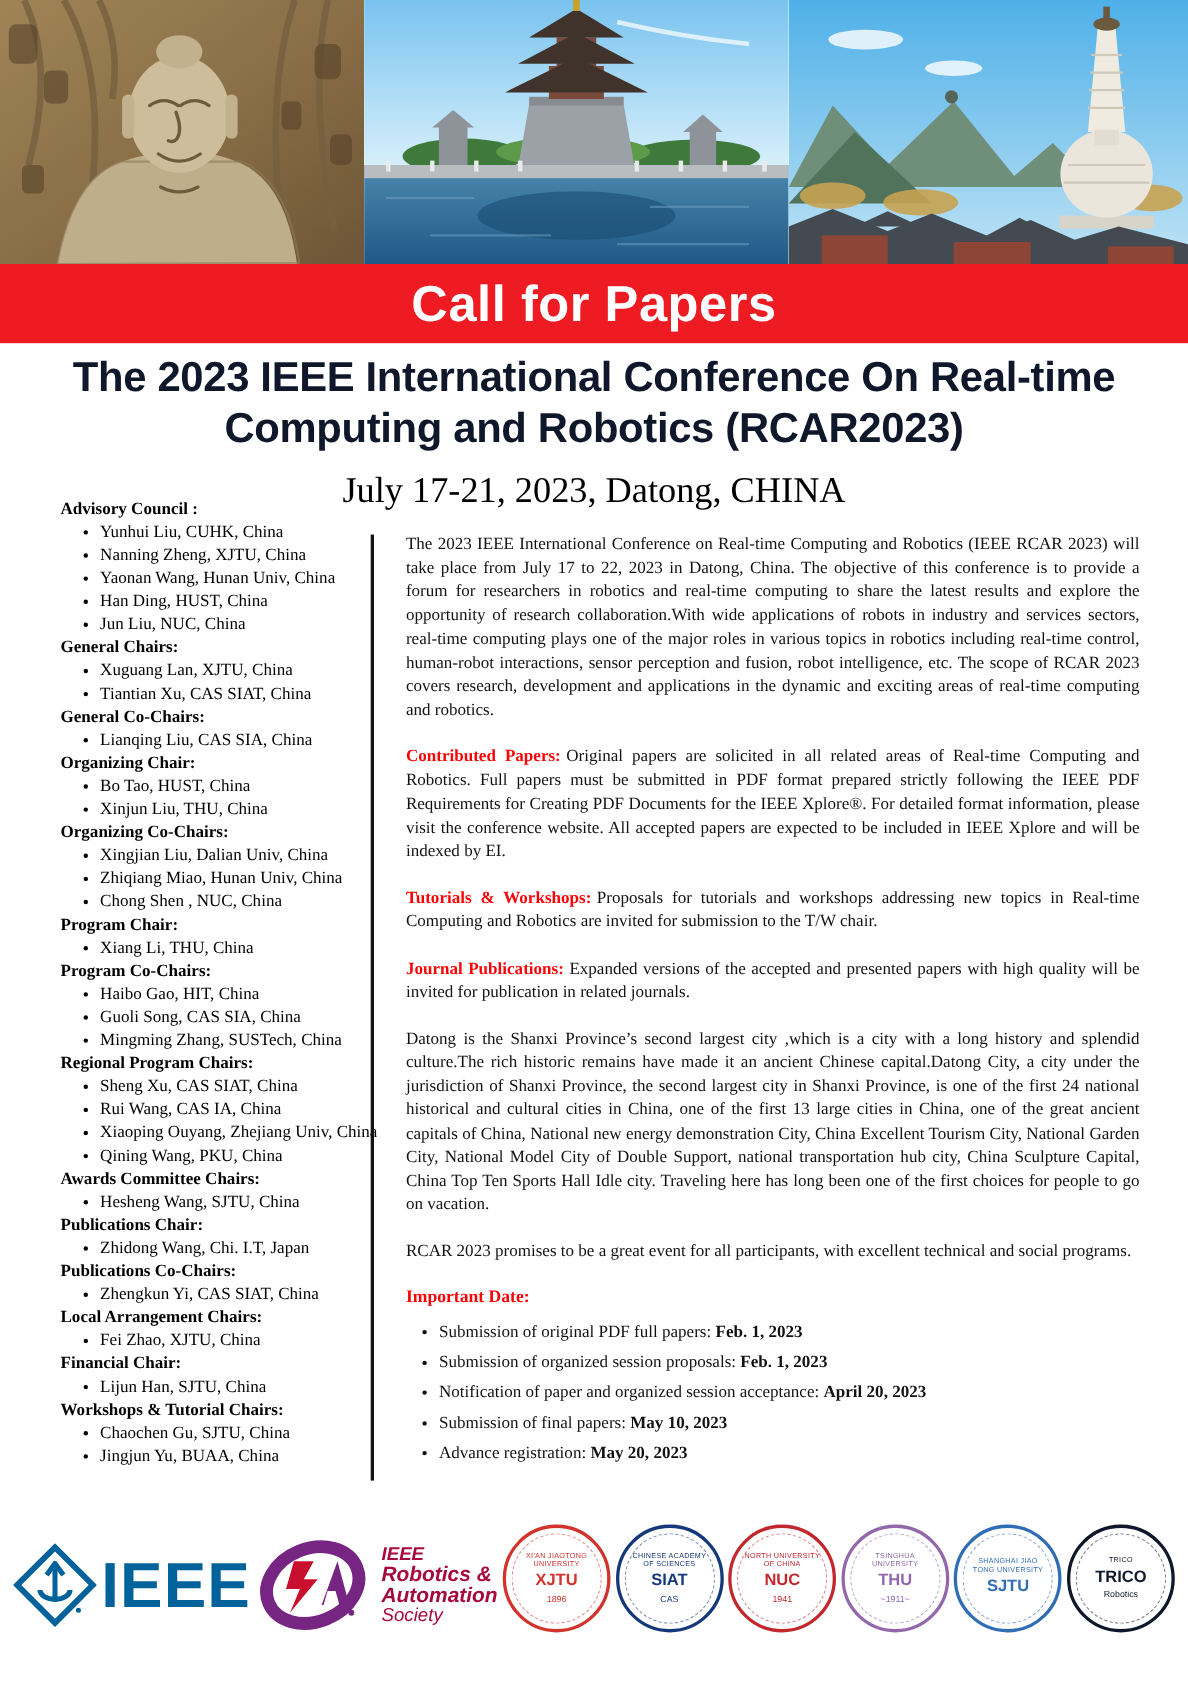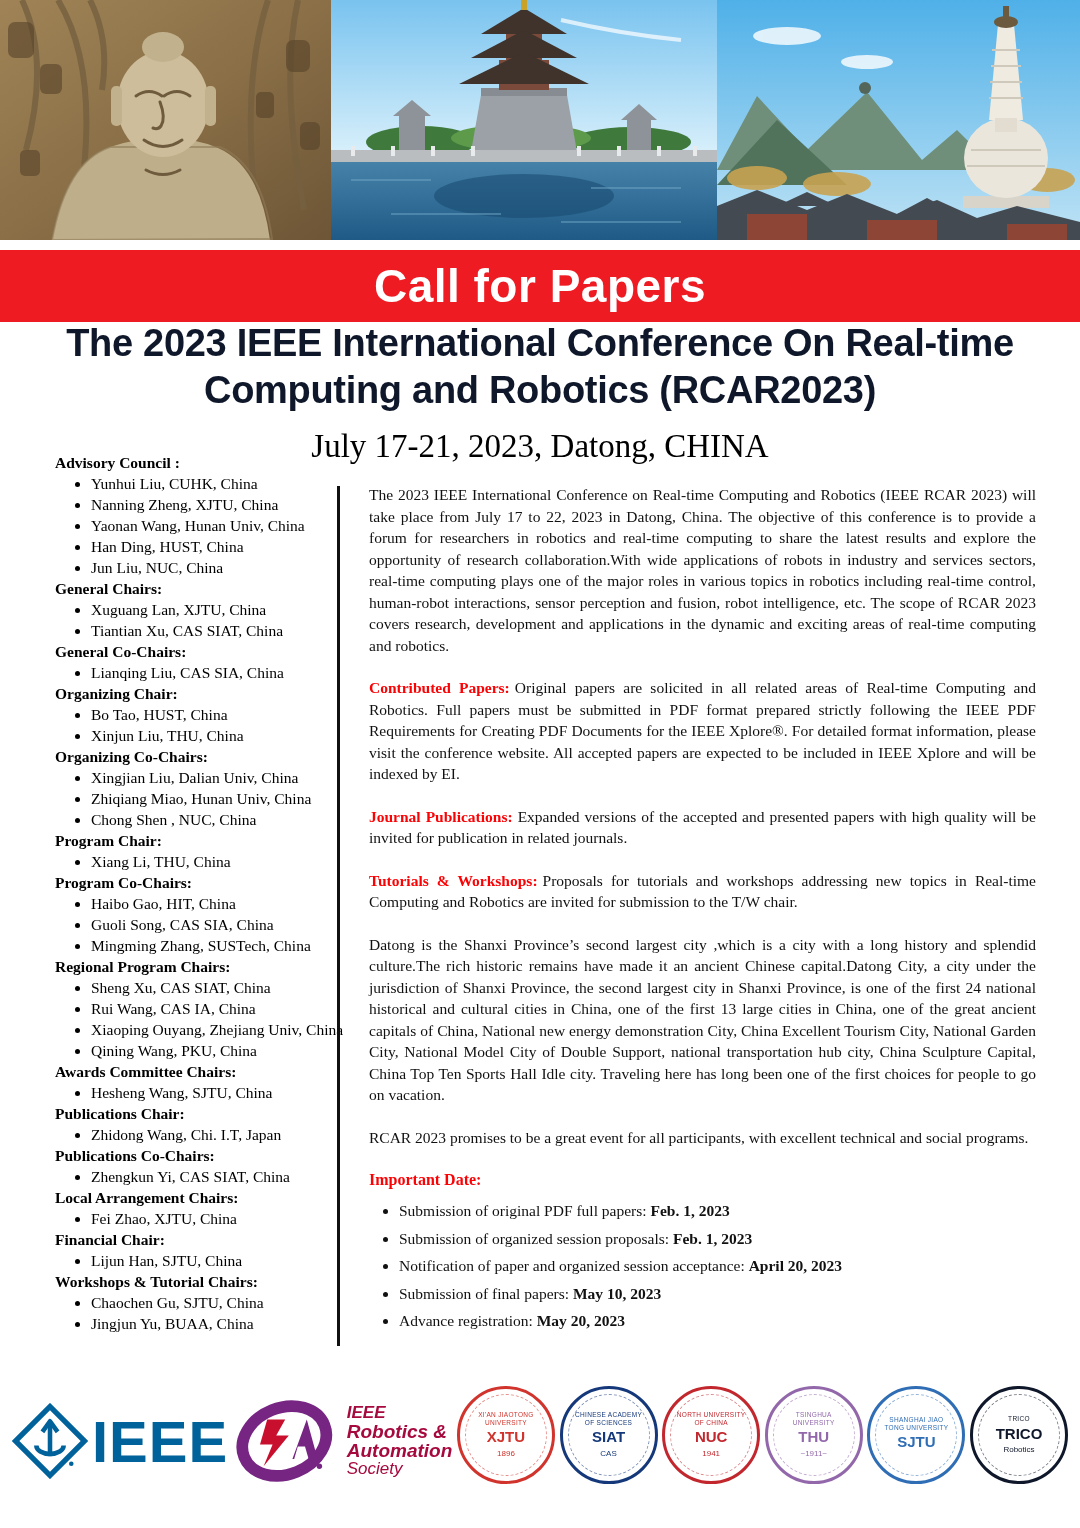"Call for Papers" .banner { top: 250px -> 240px }
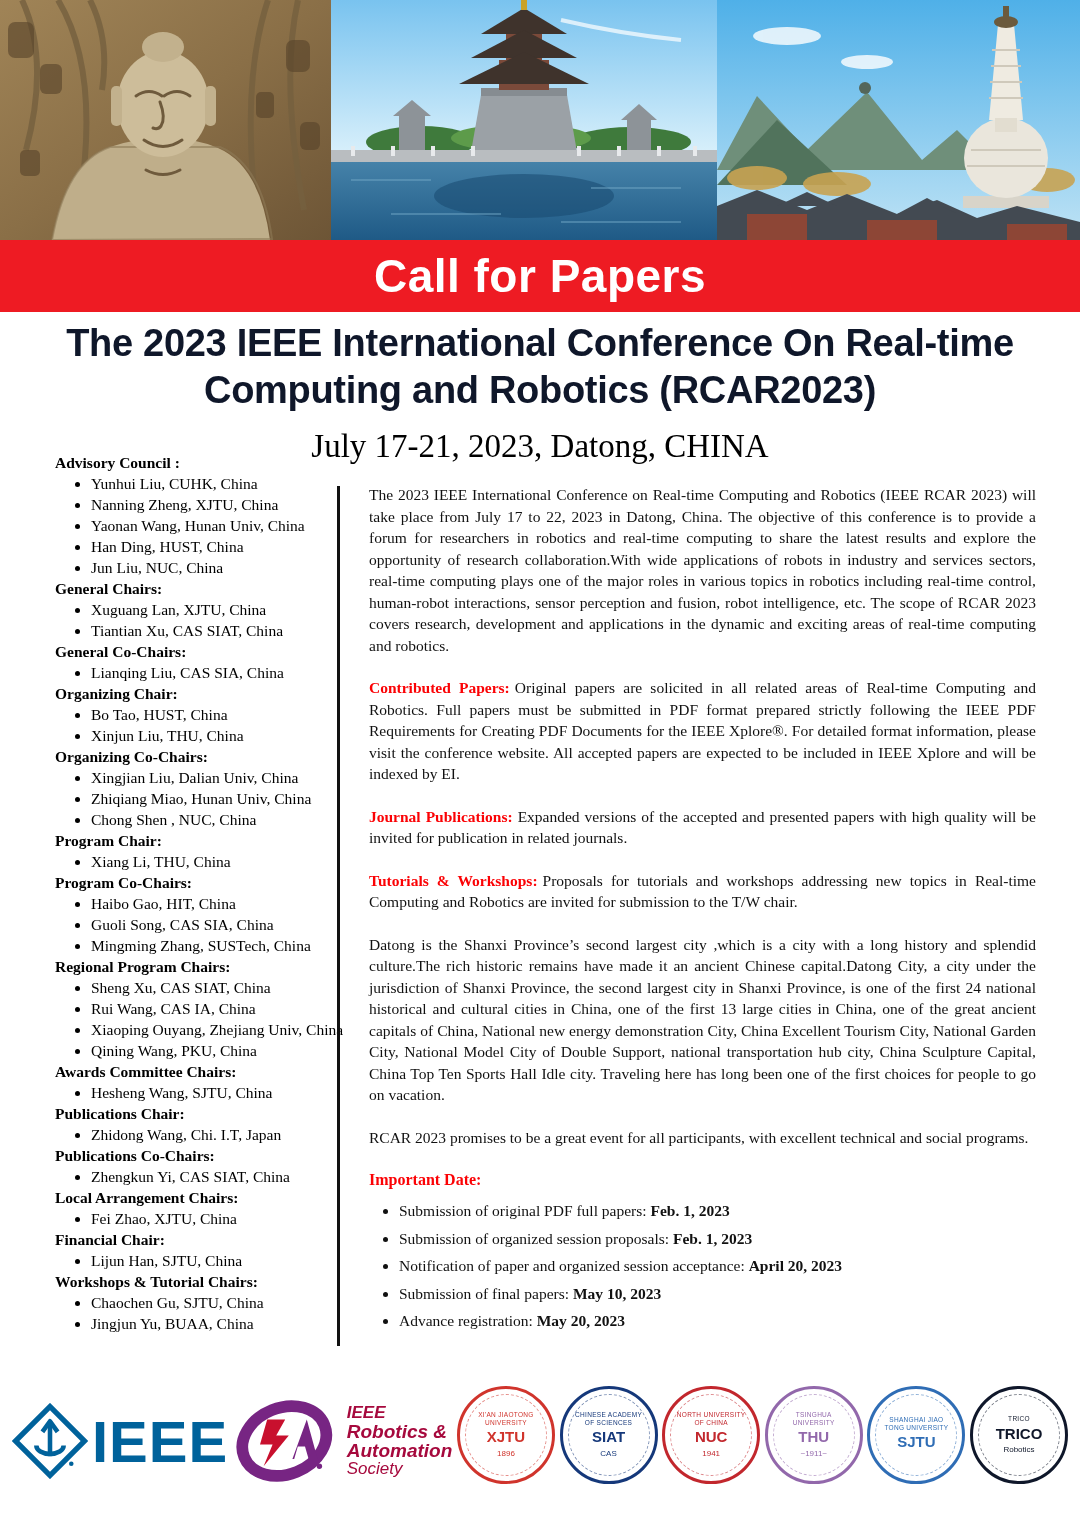"Journal Publications: Expanded versions" p.para { order: before "Tutorials & Workshops: Proposals for" -> after "Tutorials & Workshops: Proposals for" }
